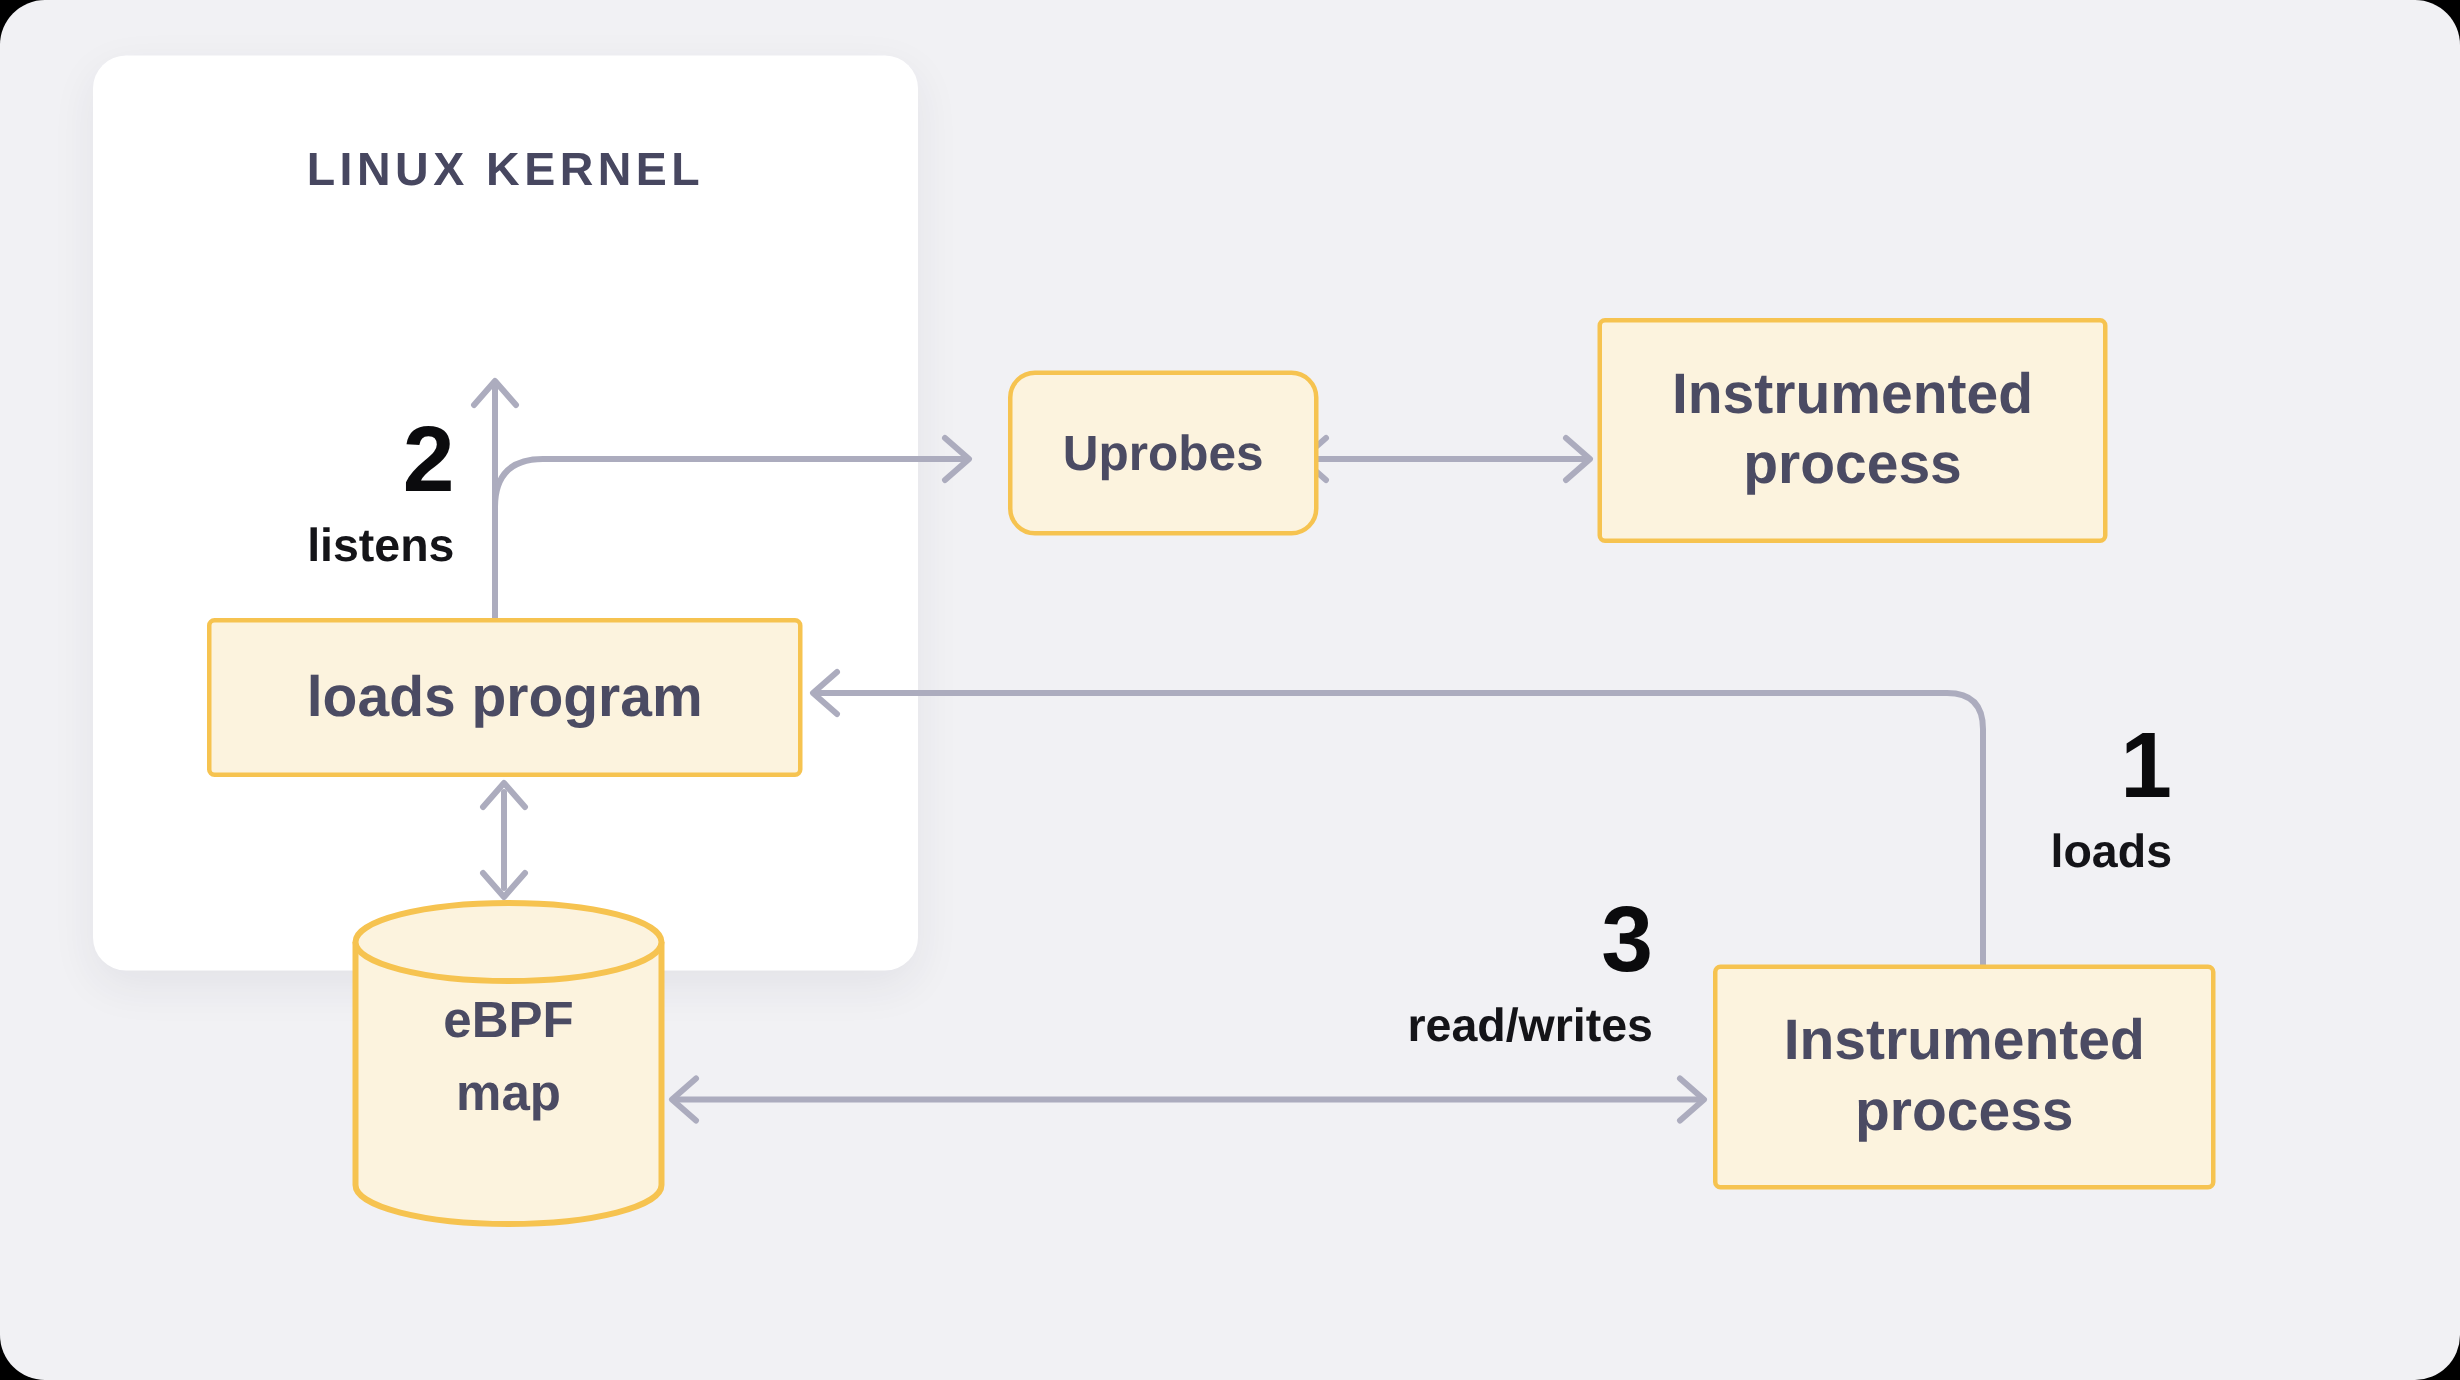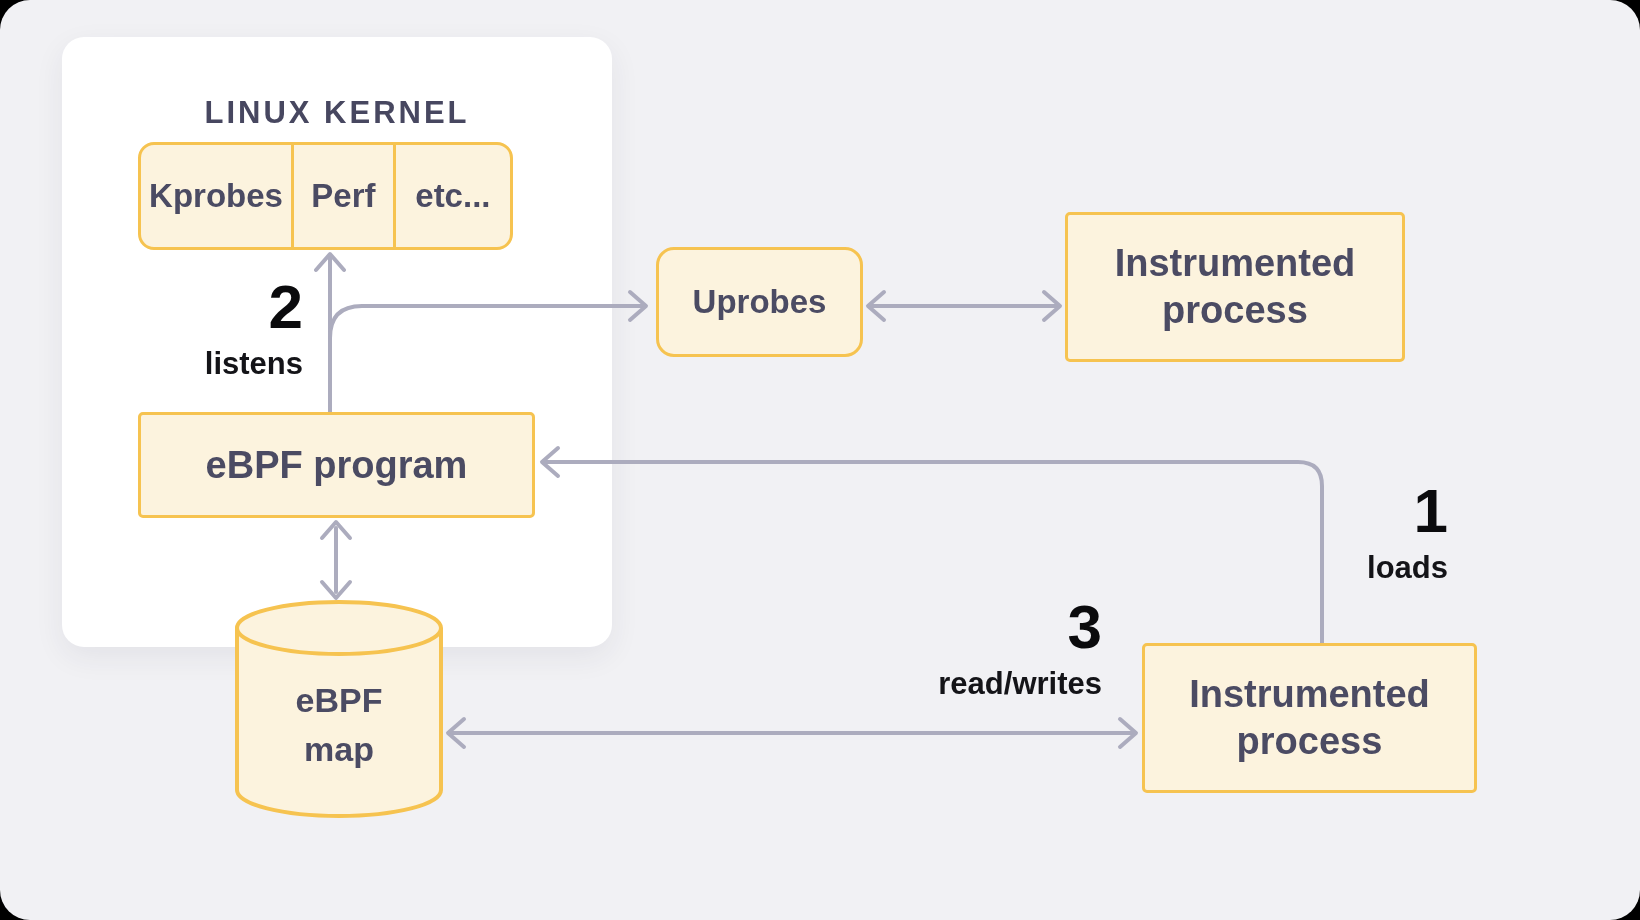"Kprobes" div.probe-row { html: <div> <div>Kprobes</div> <div>Perf</div> <div>etc...</div> </div> -> none }
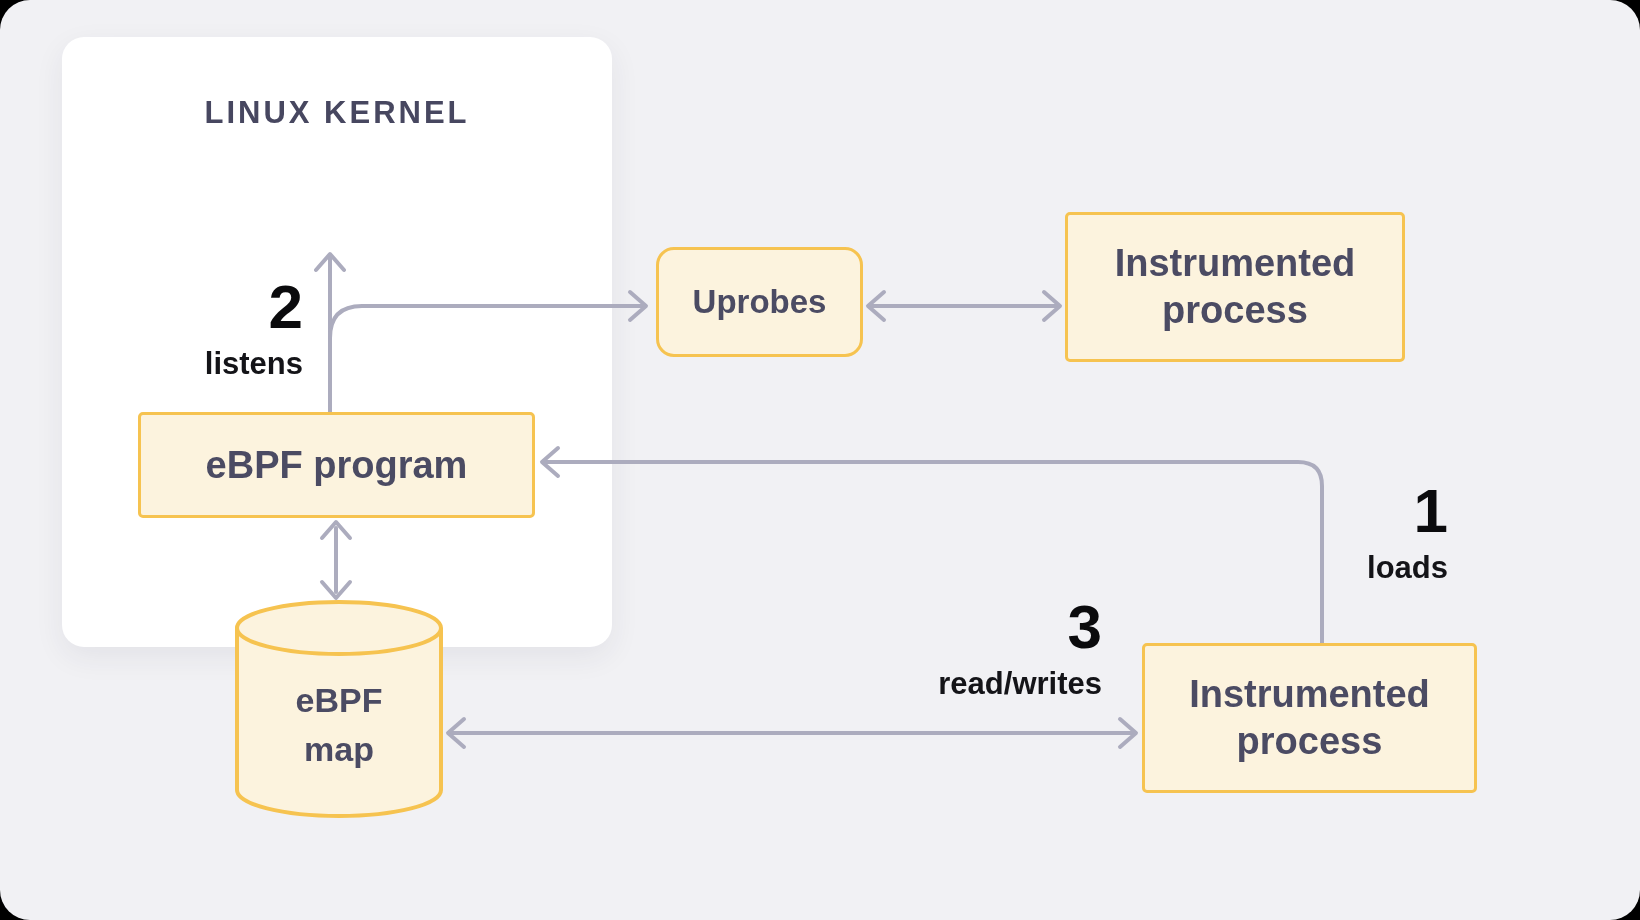"Uprobes" .node-uprobes { left: 656px -> 672px }
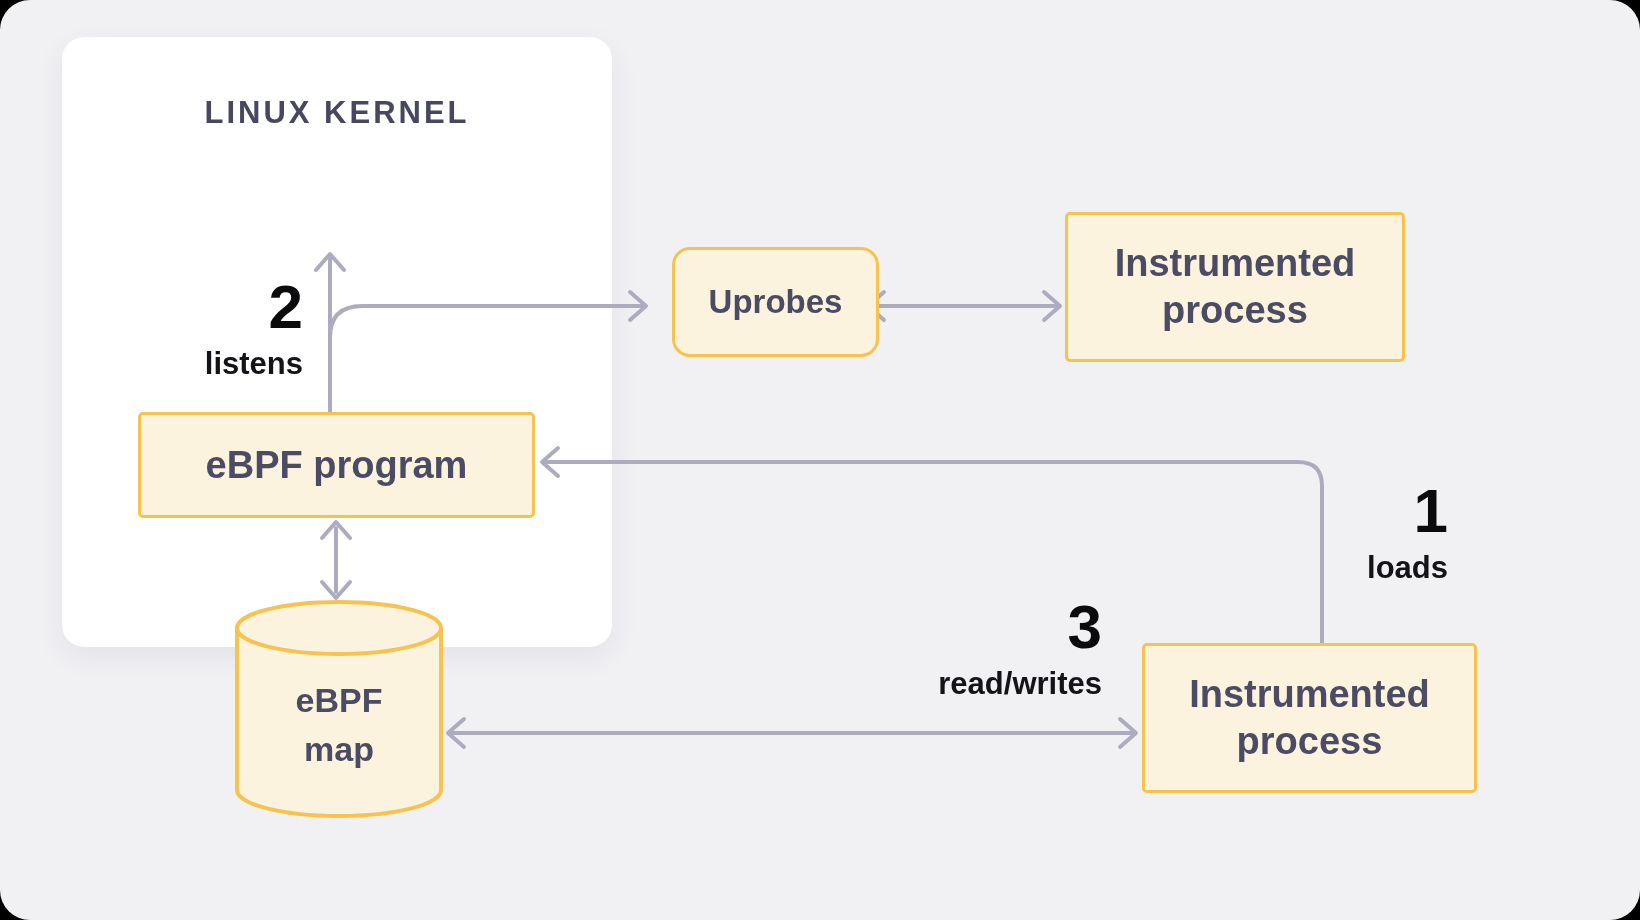"eBPF program" div.node { text: eBPF -> loads }
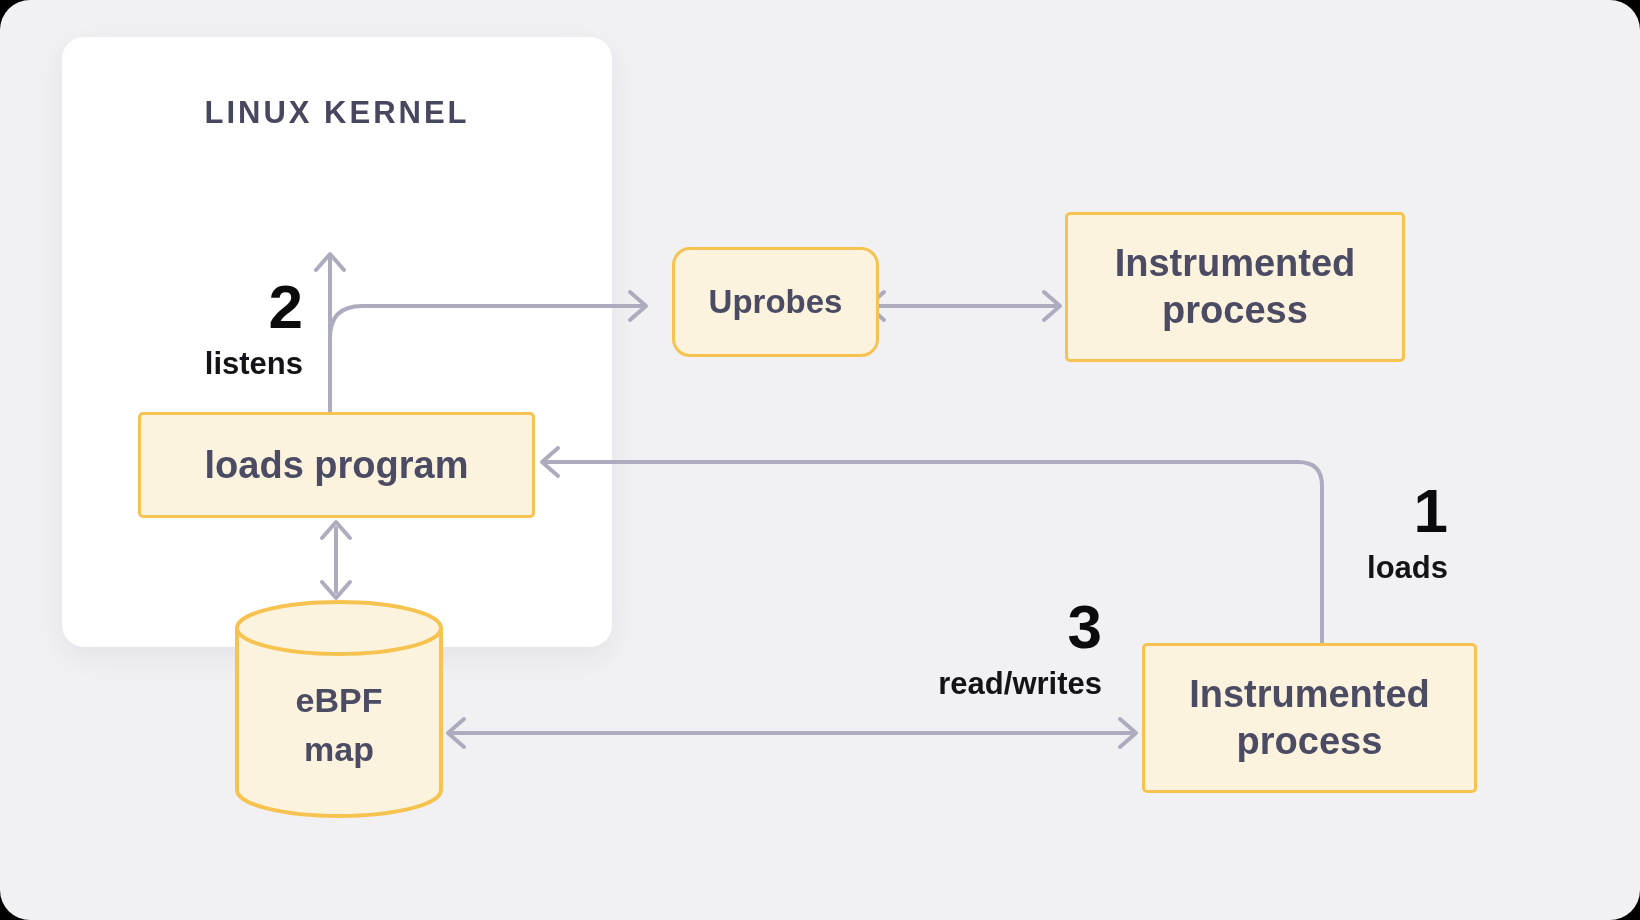"eBPF" .map-label { top: 676px -> 656px }
